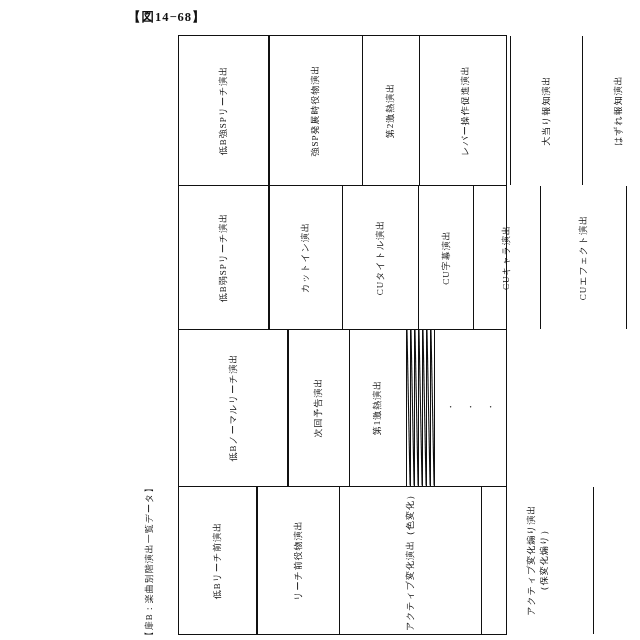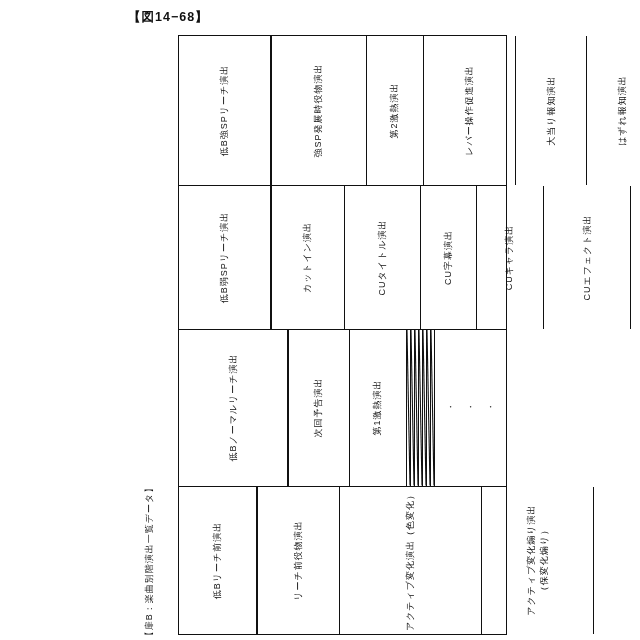"【図14−68】" .page { font-family: Liberation Sans, sans-serif -> Liberation Serif, serif }
